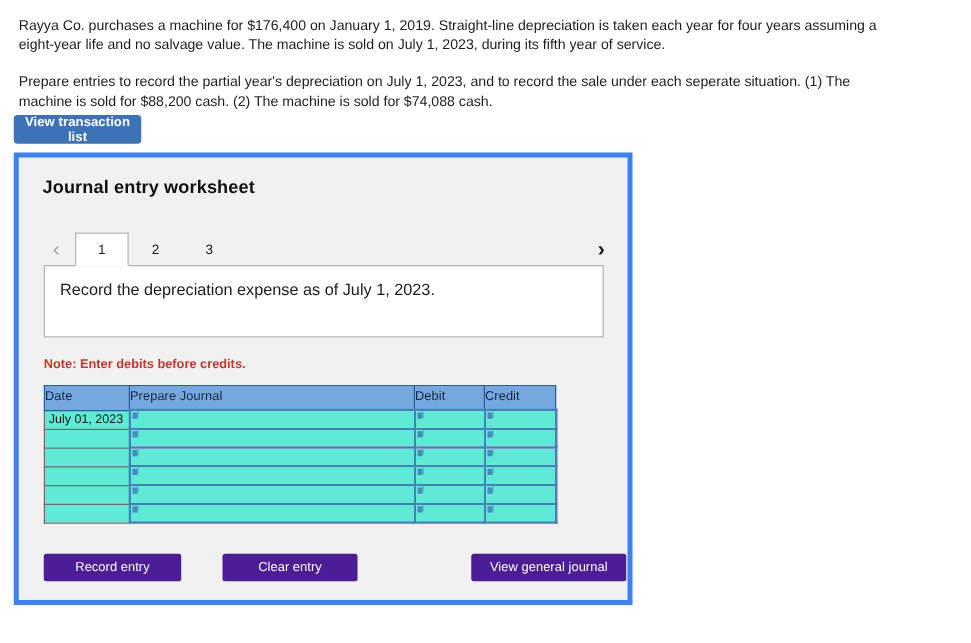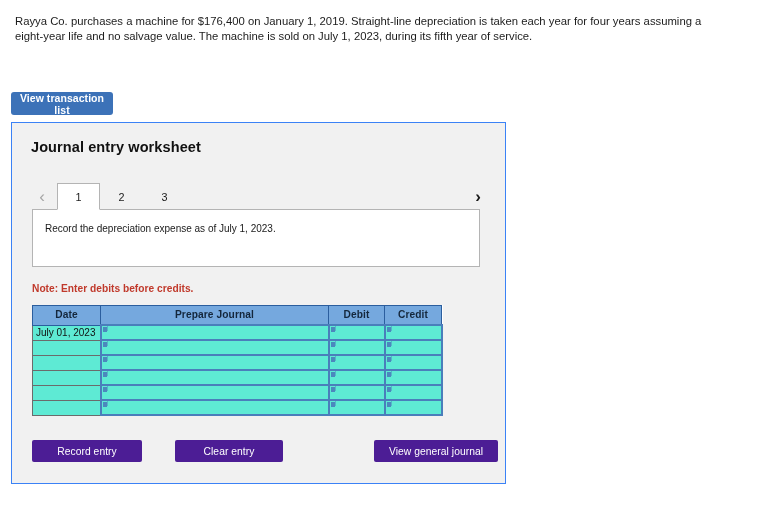"Prepare entries to record the" p.second { html: none -> <p>Prepare entries to record the partial year's depreciation on July 1, 2023, and to record the sale under each seperate situation. (1) The machine is sold for $88,200 cash. (2) The machine is sold for $74,088 cash.</p> }
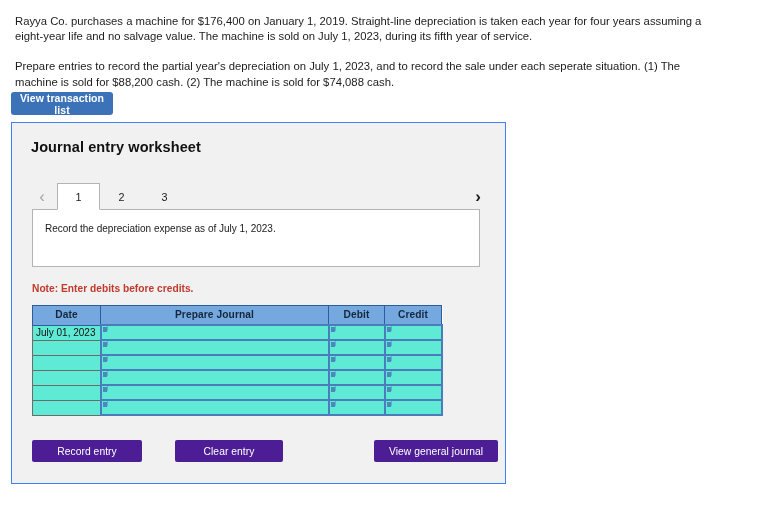"Journal entry worksheet" .panel { border: 1px solid #3b82f6 -> 4px solid #3b82f6 }
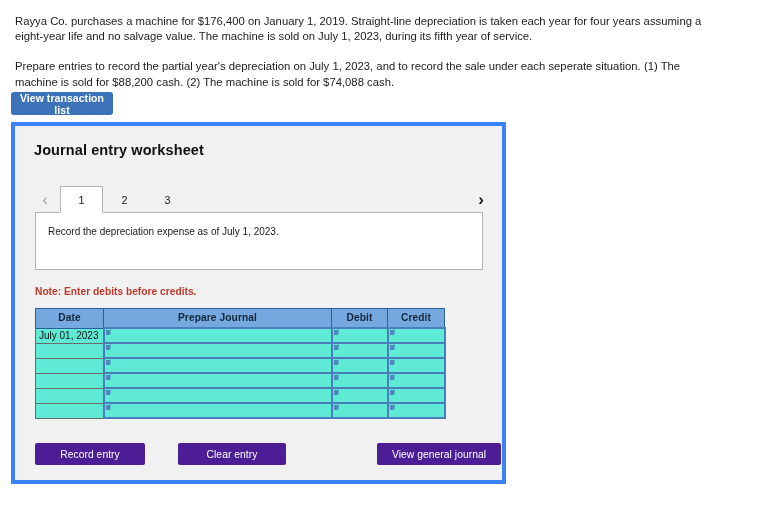"Record the depreciation expense as" .instruction-text { font-size: 10px -> 13px }
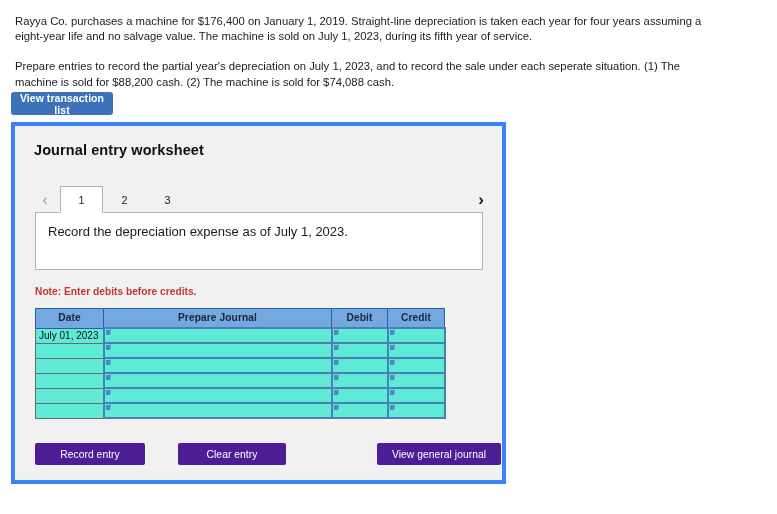"Date" .journal-table th { font-weight: bold -> normal; text-align: center -> left }
